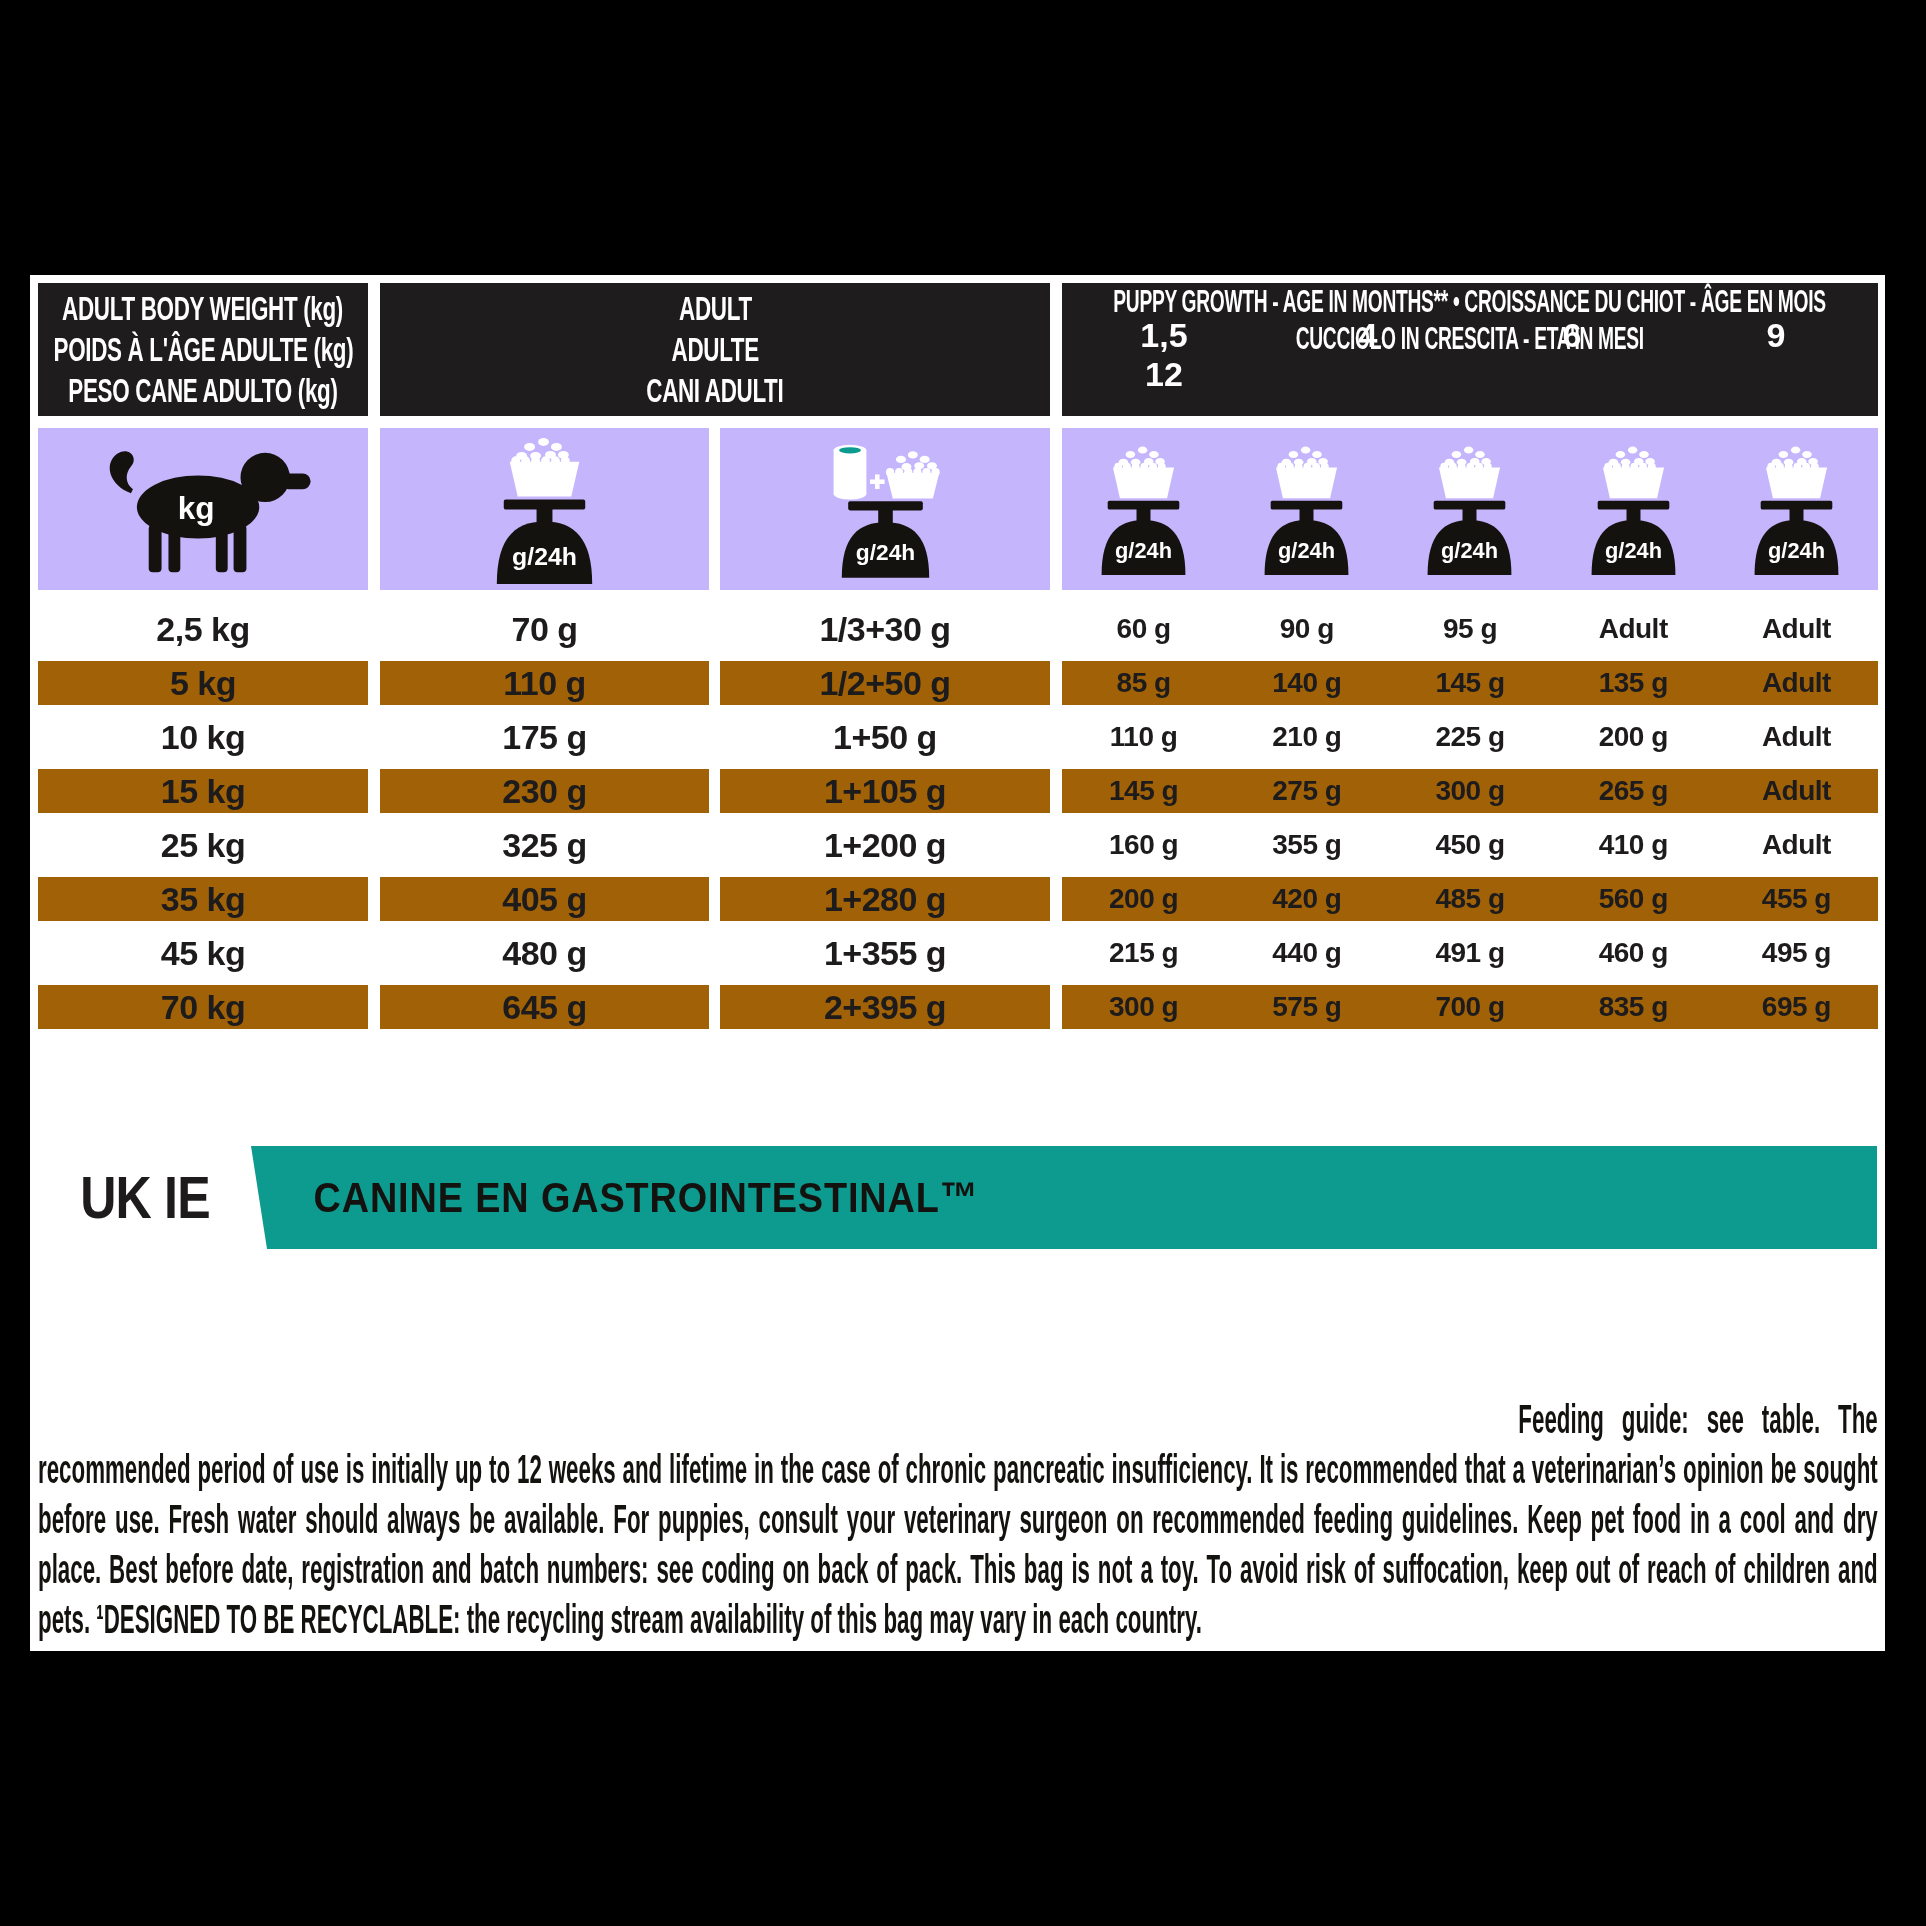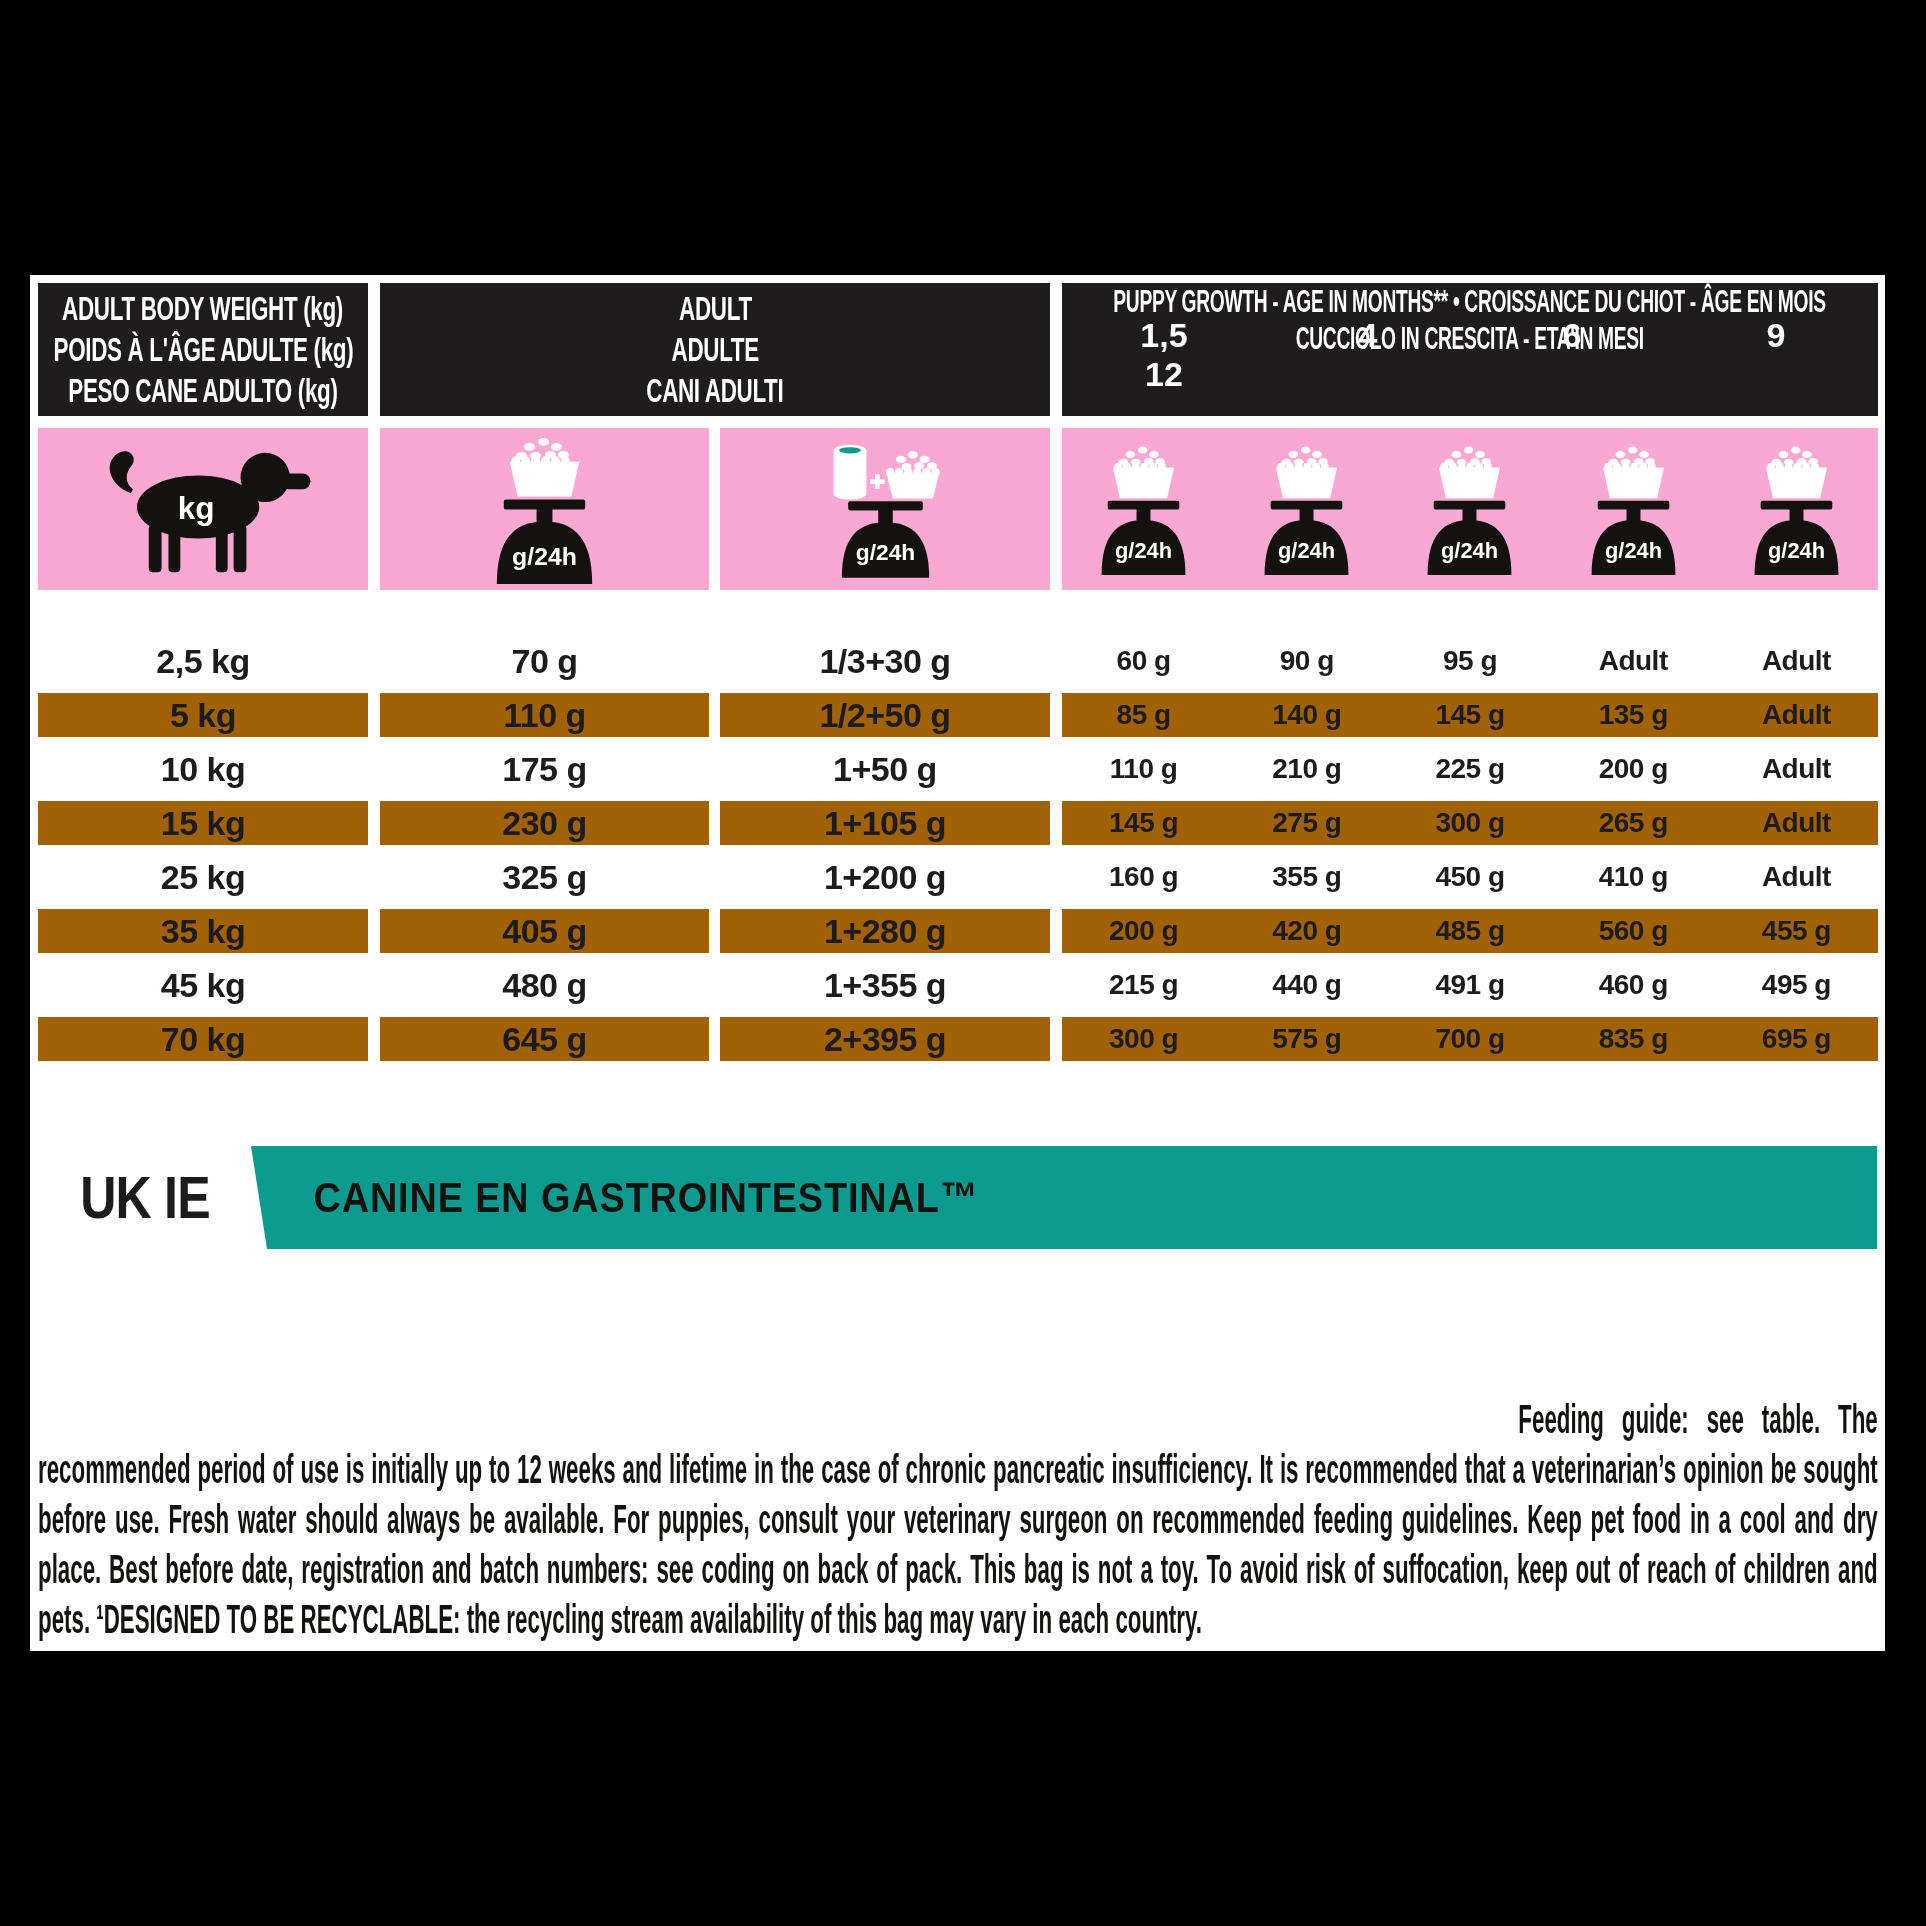"kg" .icell { background: #f9a8d4 -> #c4b5fd }
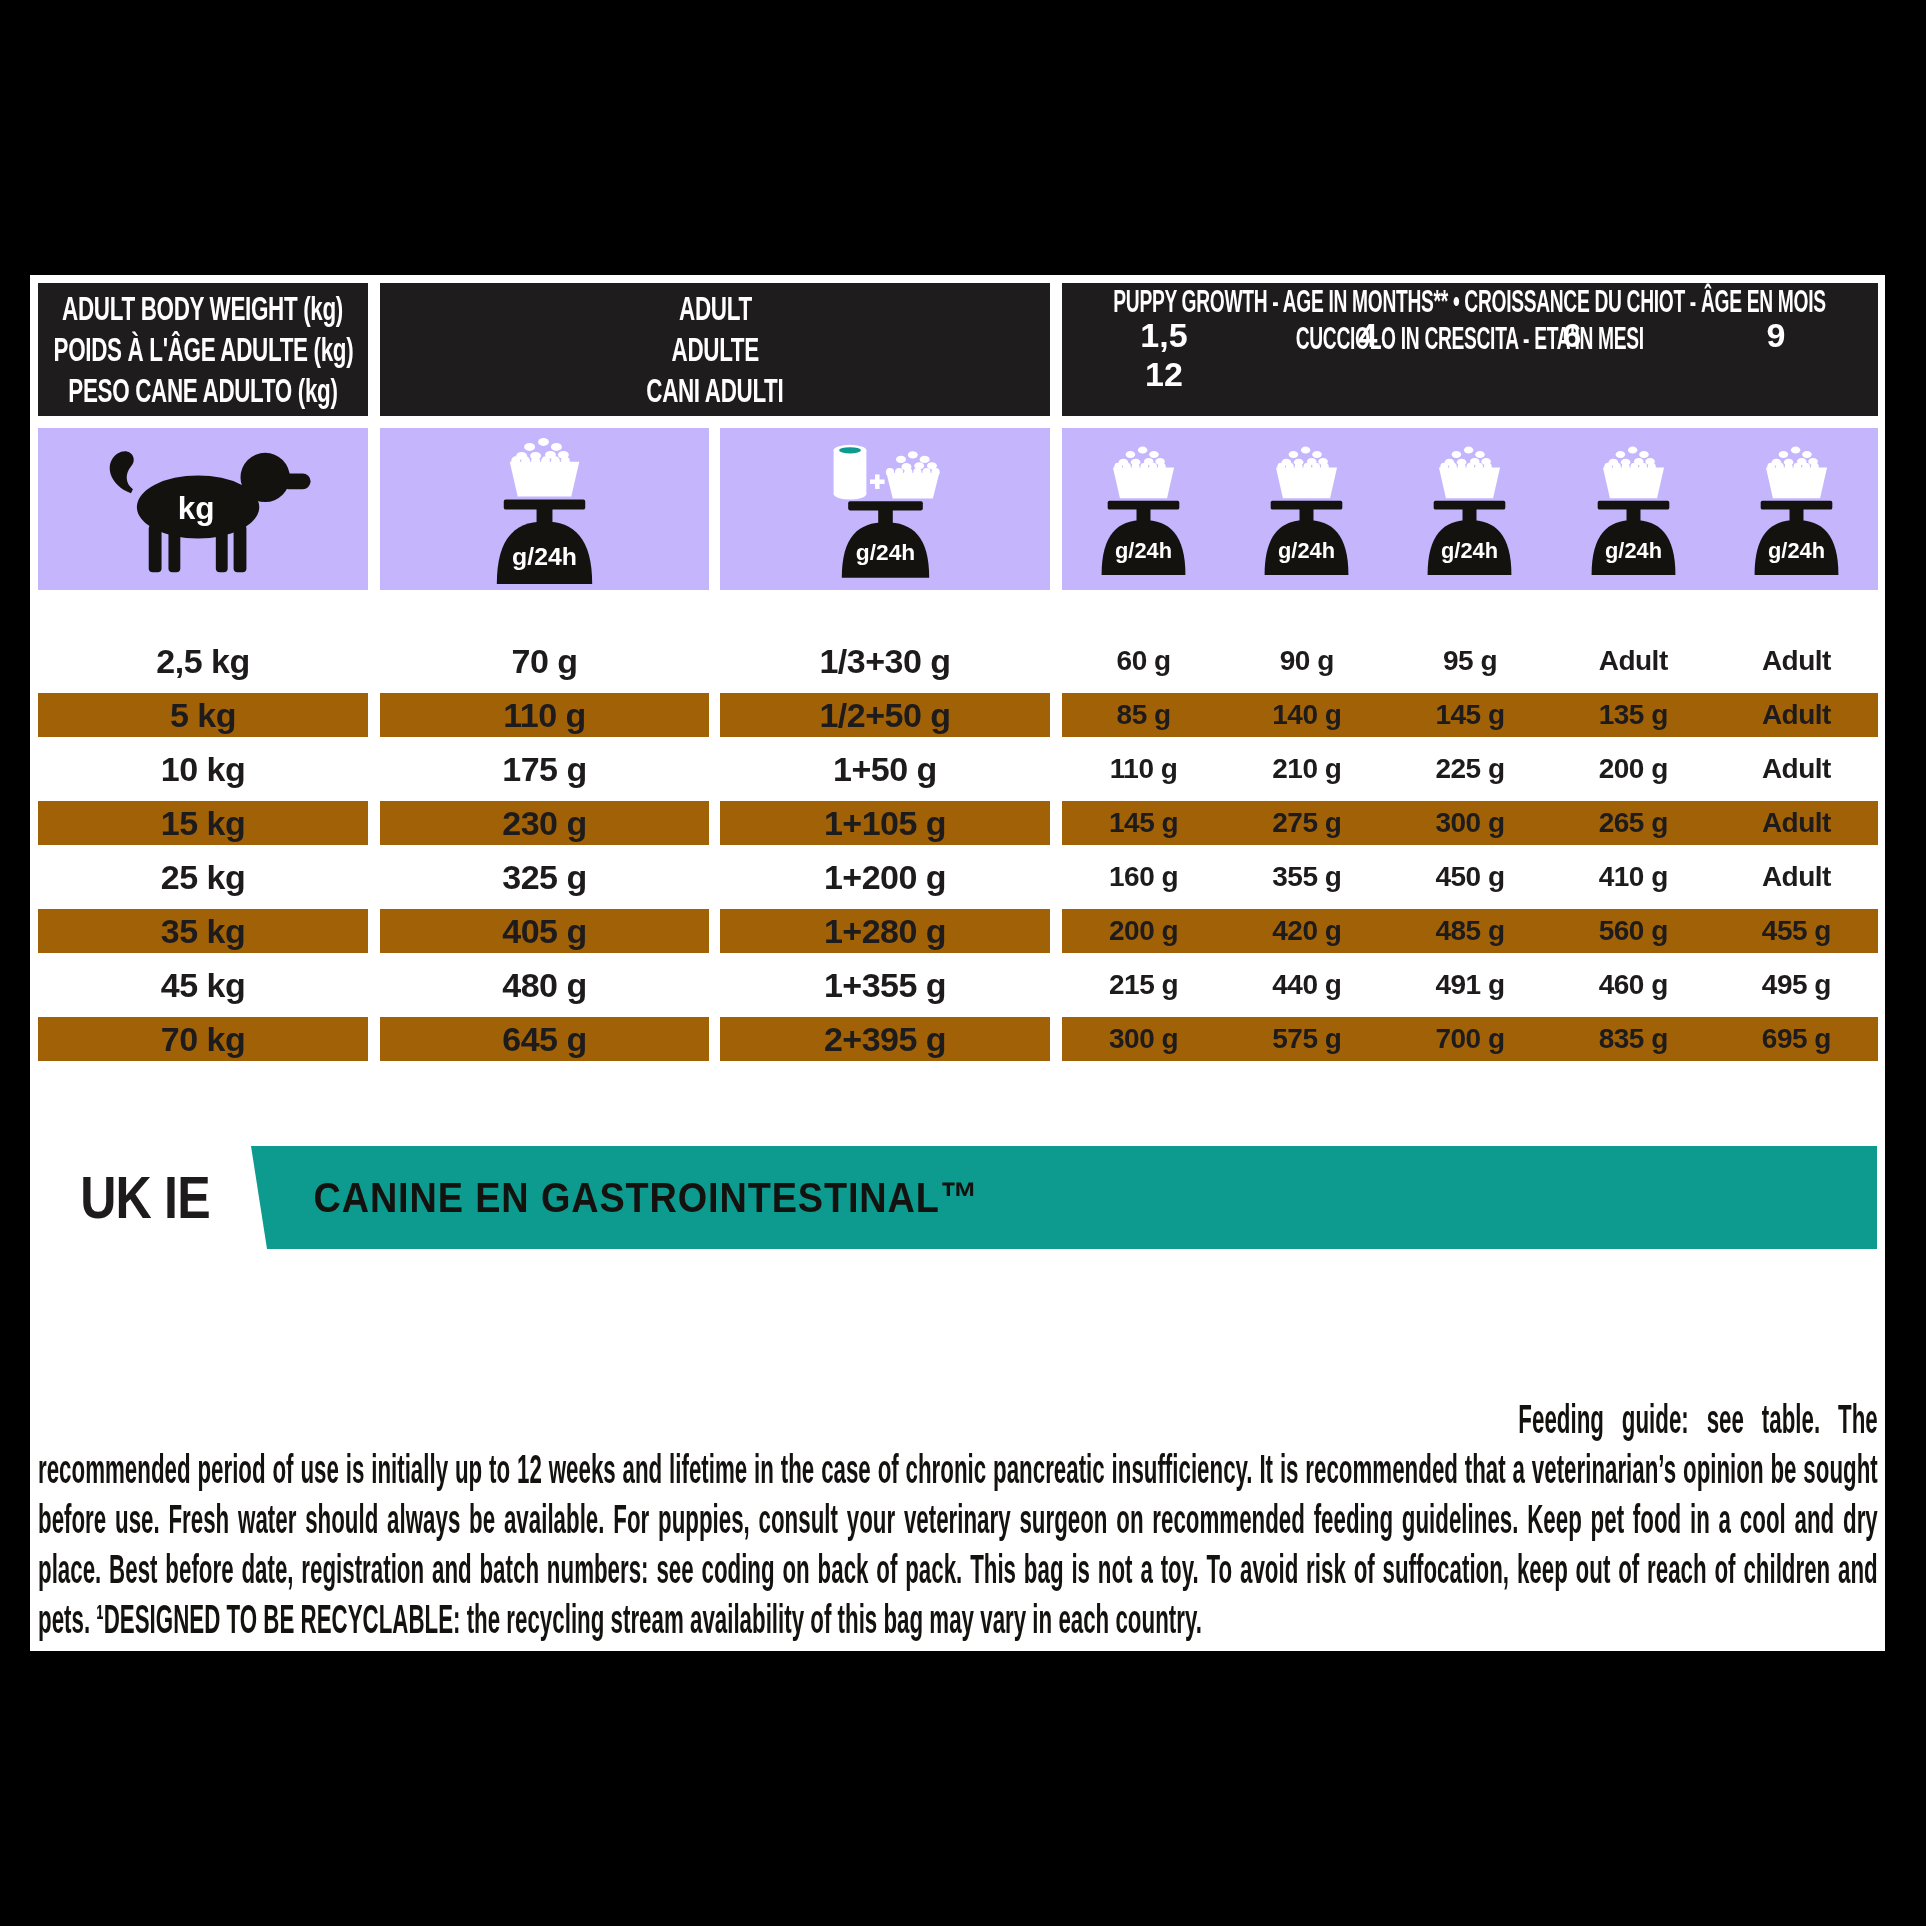"2,5 kg" #rows { margin-top: 32px -> none }
